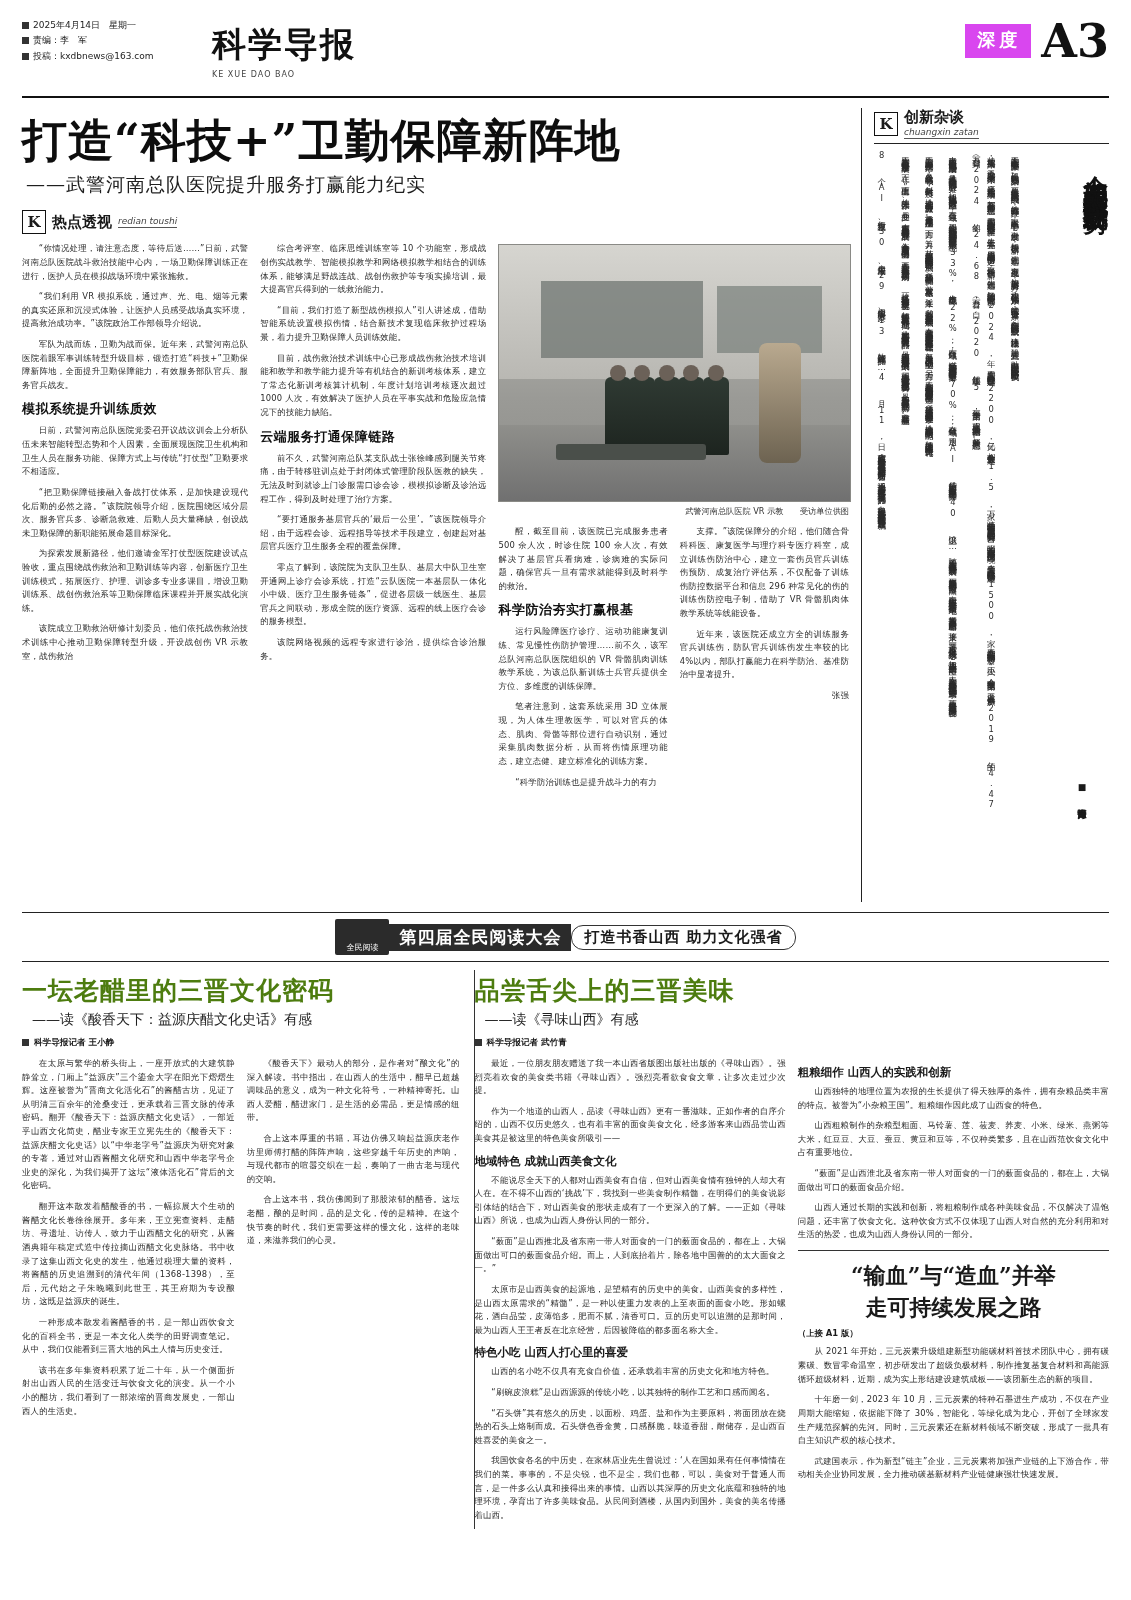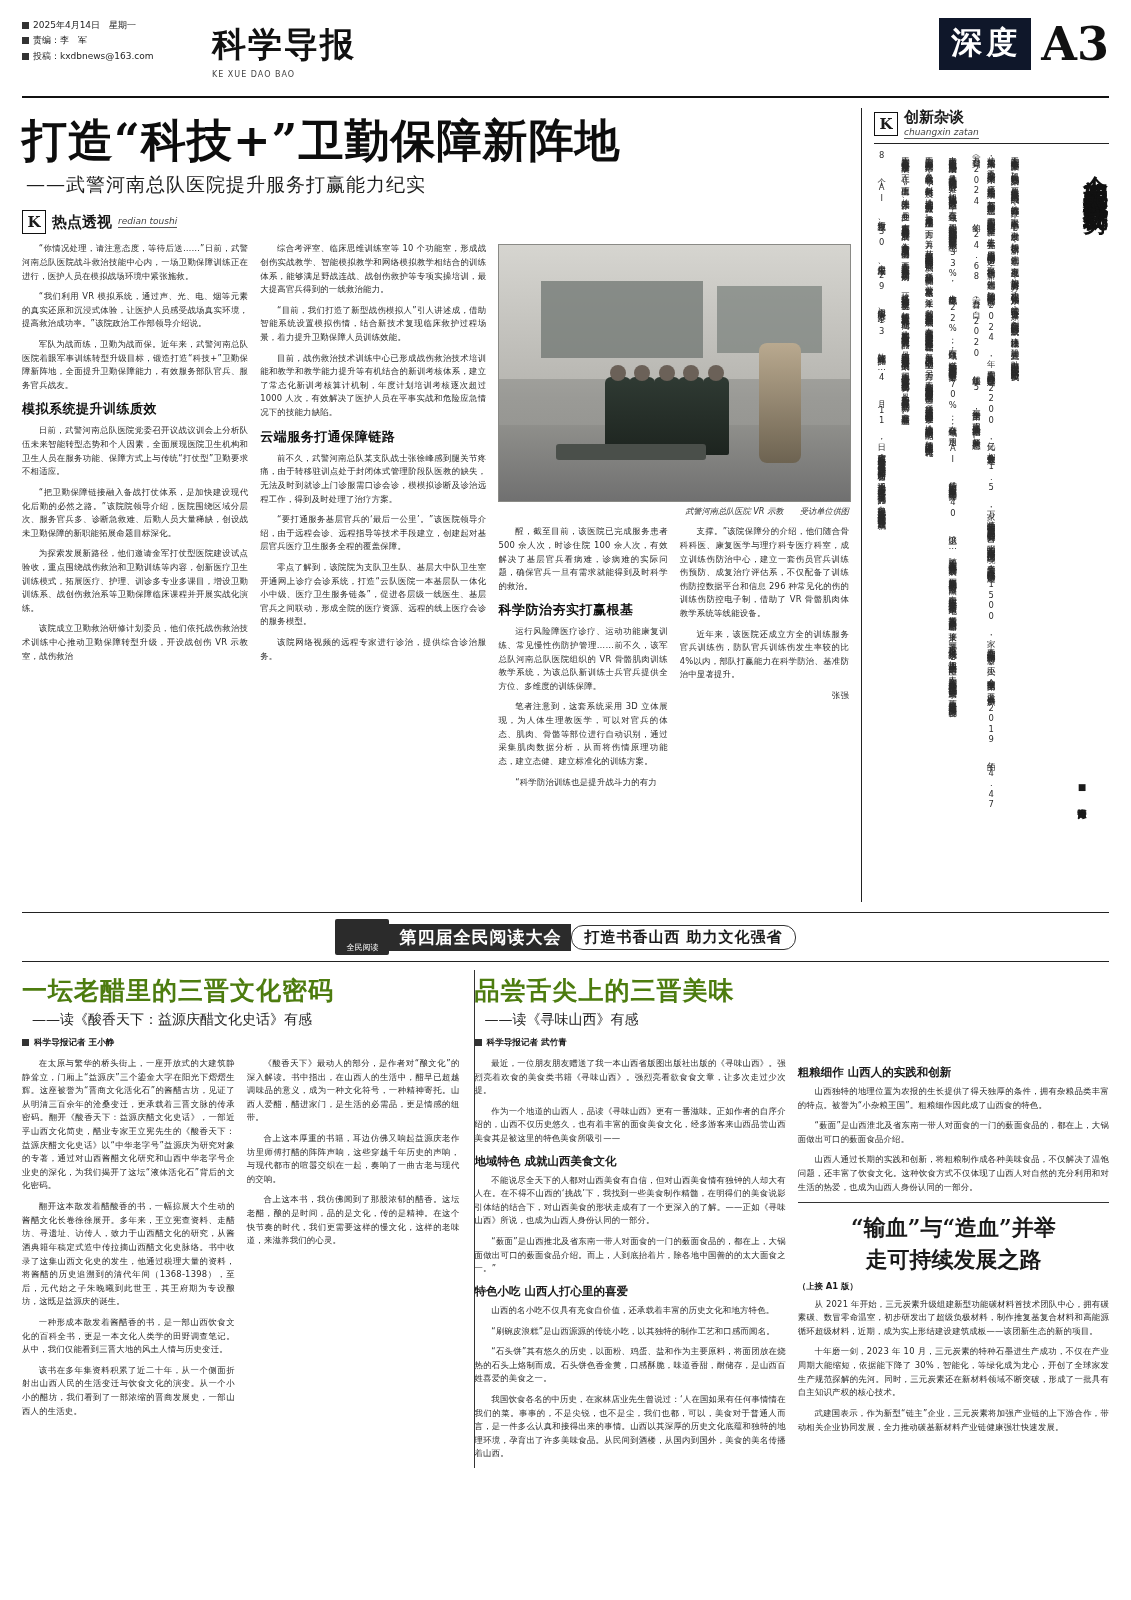"深度" .mh-badge { background: #0f172a -> #d946ef; font-size: 31px -> 18px }
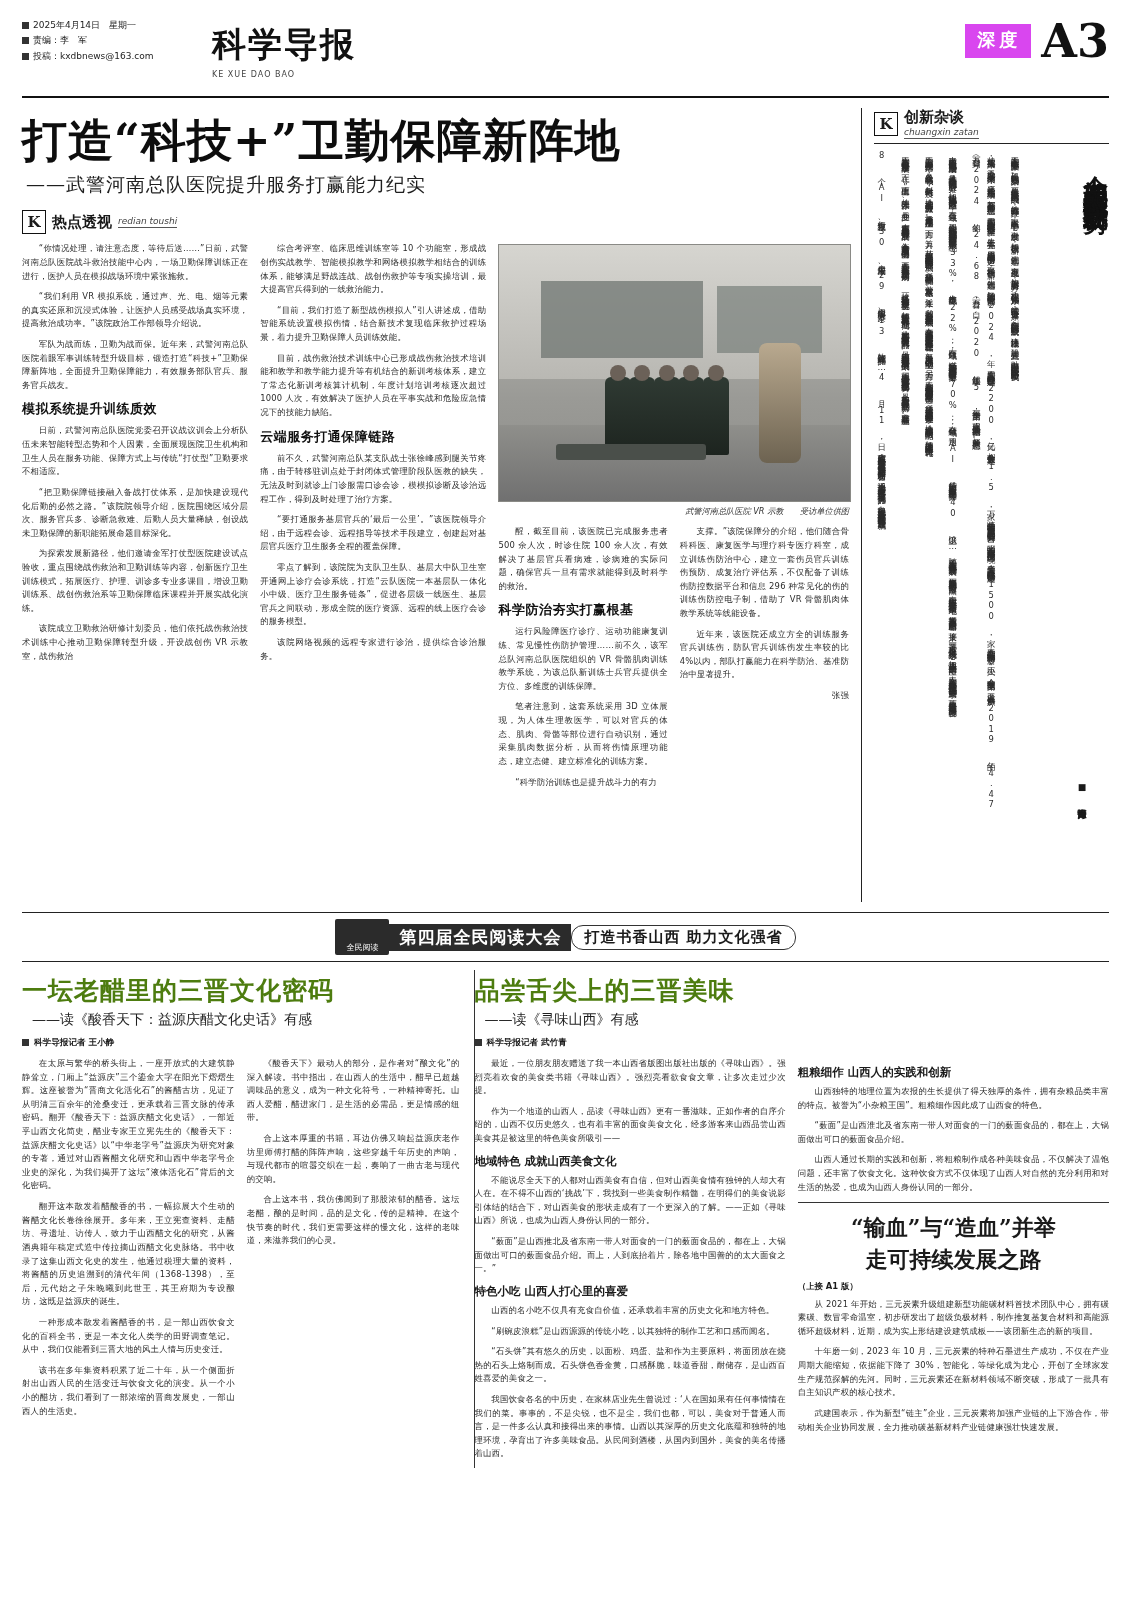"武警河南总队医院 VR 示教 受访单位供图" .caption { font-style: italic -> none }
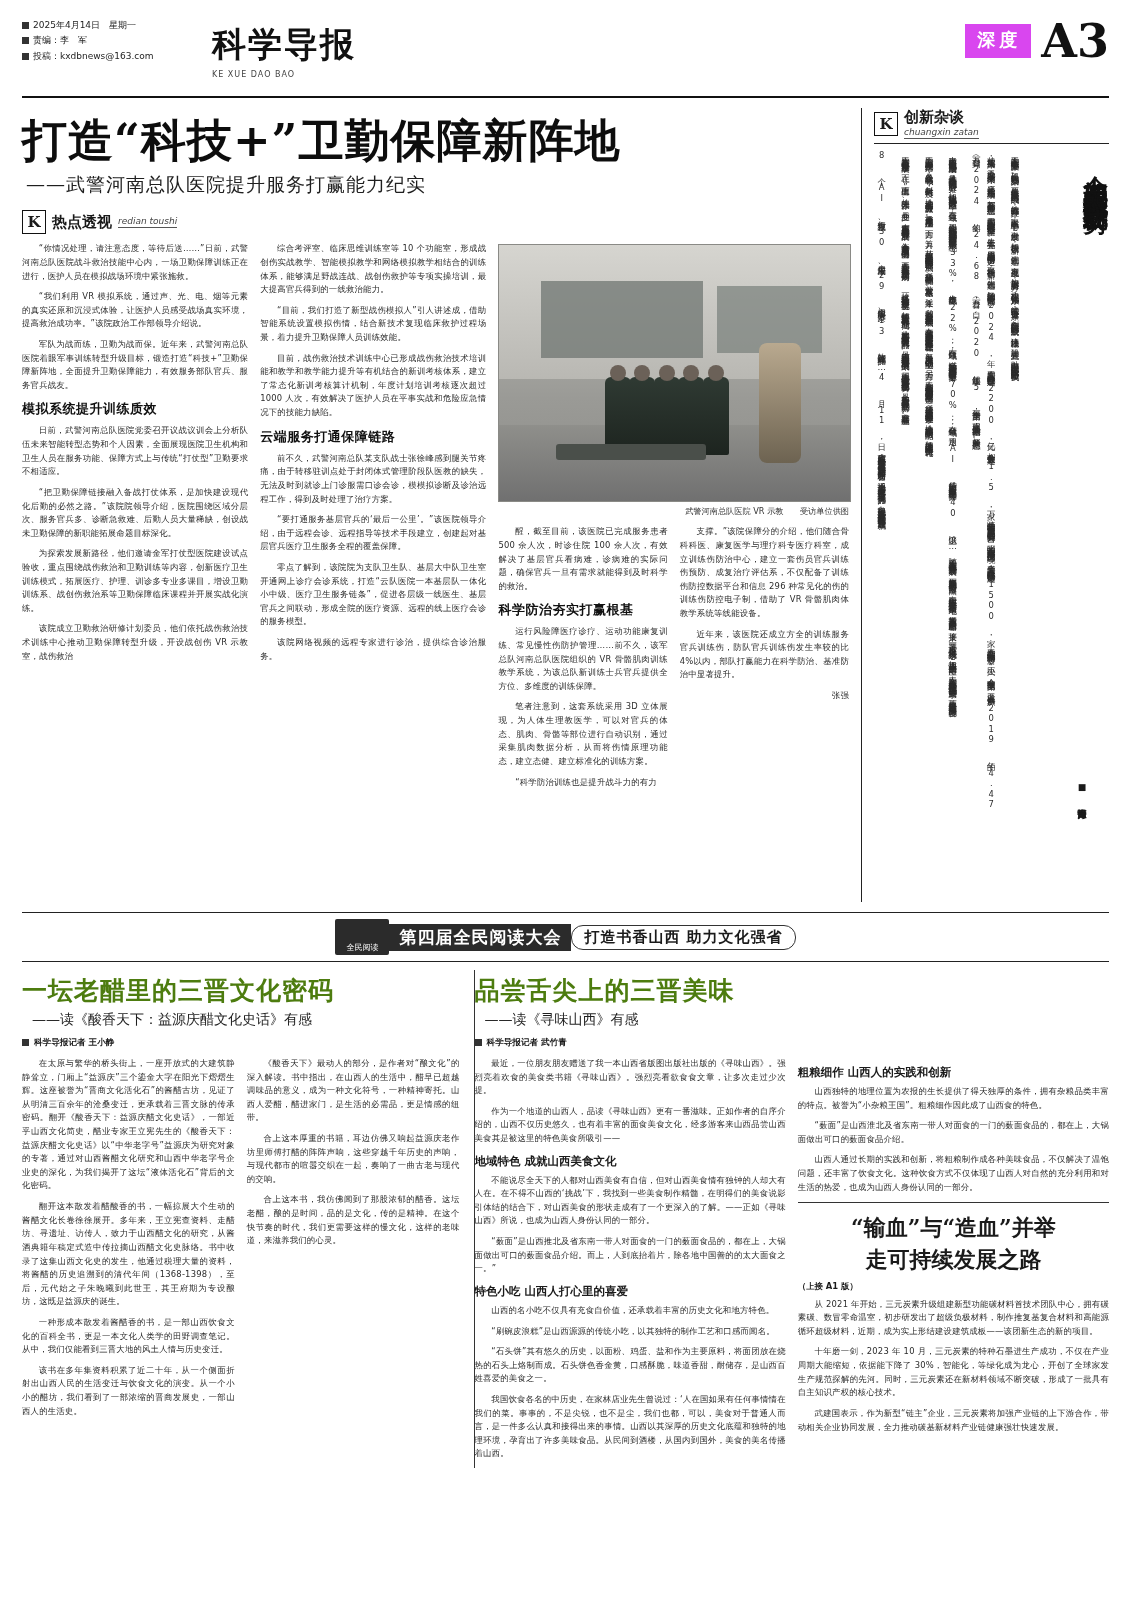"山西粗粮制作的杂粮型粗面、马铃薯、莲、莜麦、荞麦、小米、绿米、燕粥等大米，红豆豆" p.ptxt { html: none -> <p>山西粗粮制作的杂粮型粗面、马铃薯、莲、莜麦、荞麦、小米、绿米、燕粥等大米，红豆豆、大豆、蚕豆、黄豆和豆等，不仅种类繁多，且在山西范饮食文化中占有重要地位。</p> }
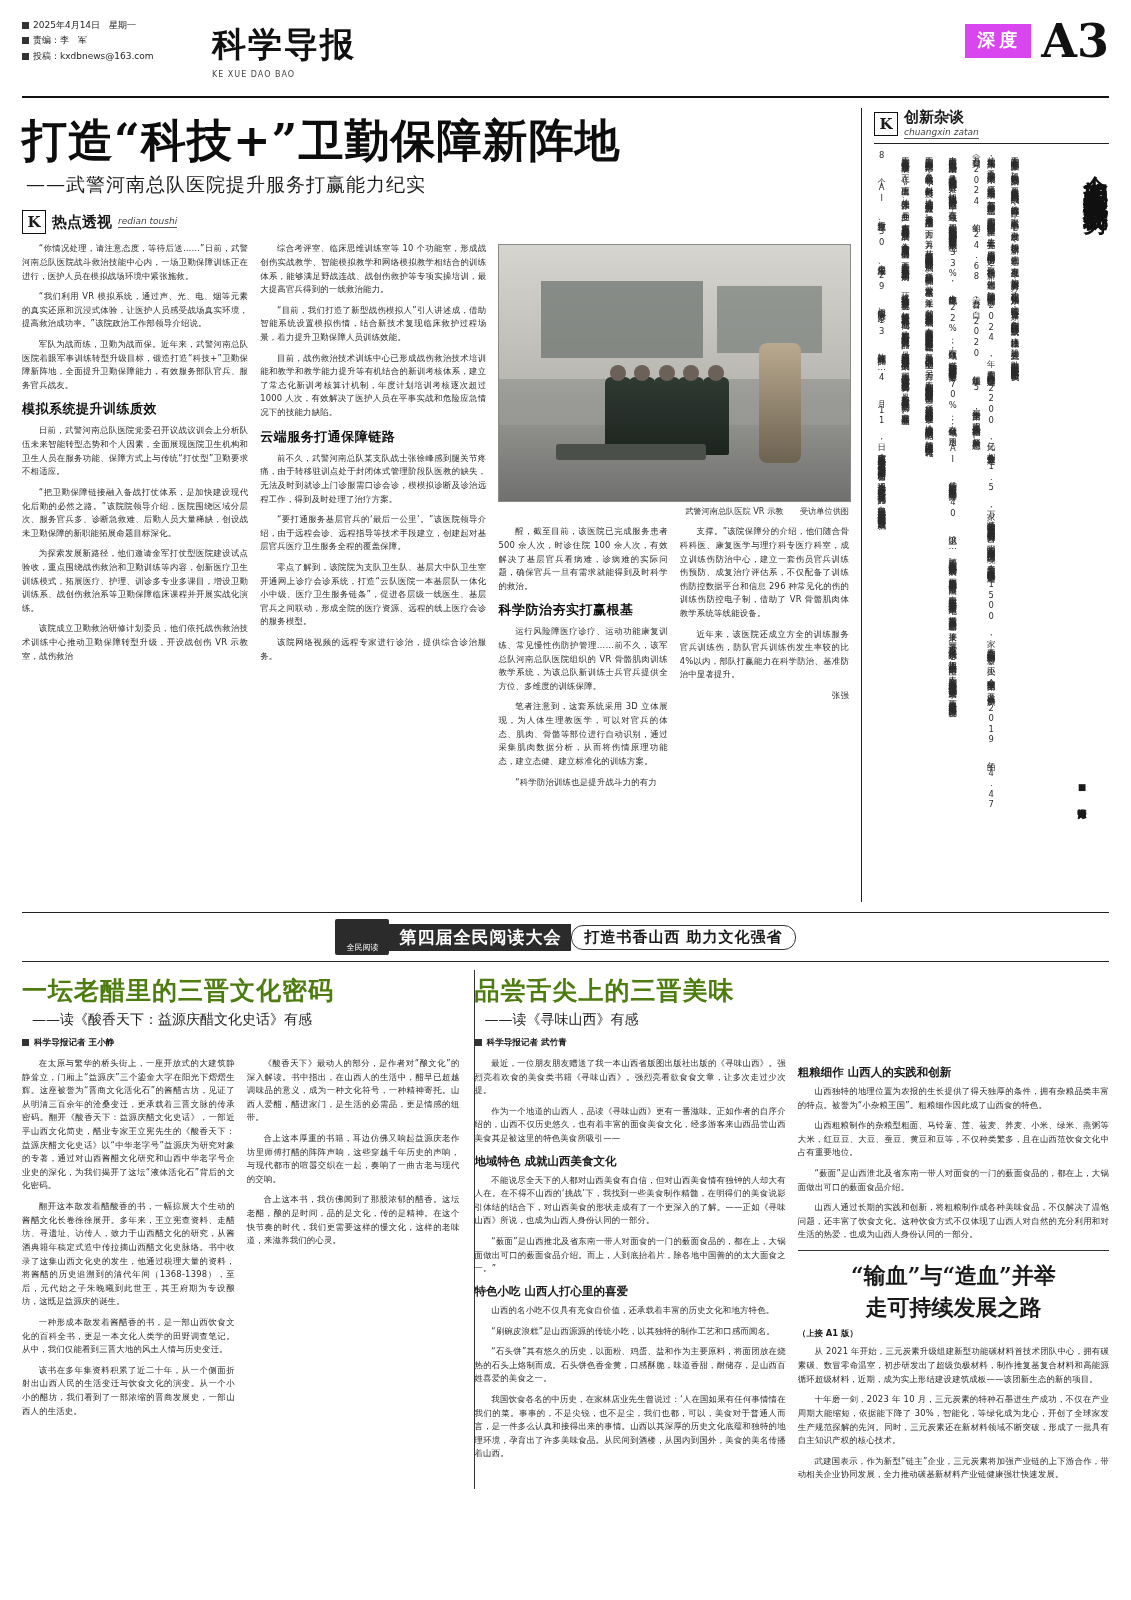"太原市是山西美食的起源地，是望精有的历史中的美食。山西美食的多样性，是山西太原需" p.ptxt { html: none -> <p>太原市是山西美食的起源地，是望精有的历史中的美食。山西美食的多样性，是山西太原需求的“精髓”，是一种以使重力发表的上至表面的面食小吃。形如螺花，酒白品莹，皮薄馅多，肥而不腻，清香可口。豆的历史可以追溯的是那时间，最为山西人王王者反在北京经营，后因被降临的都多面名称大全。</p> }
